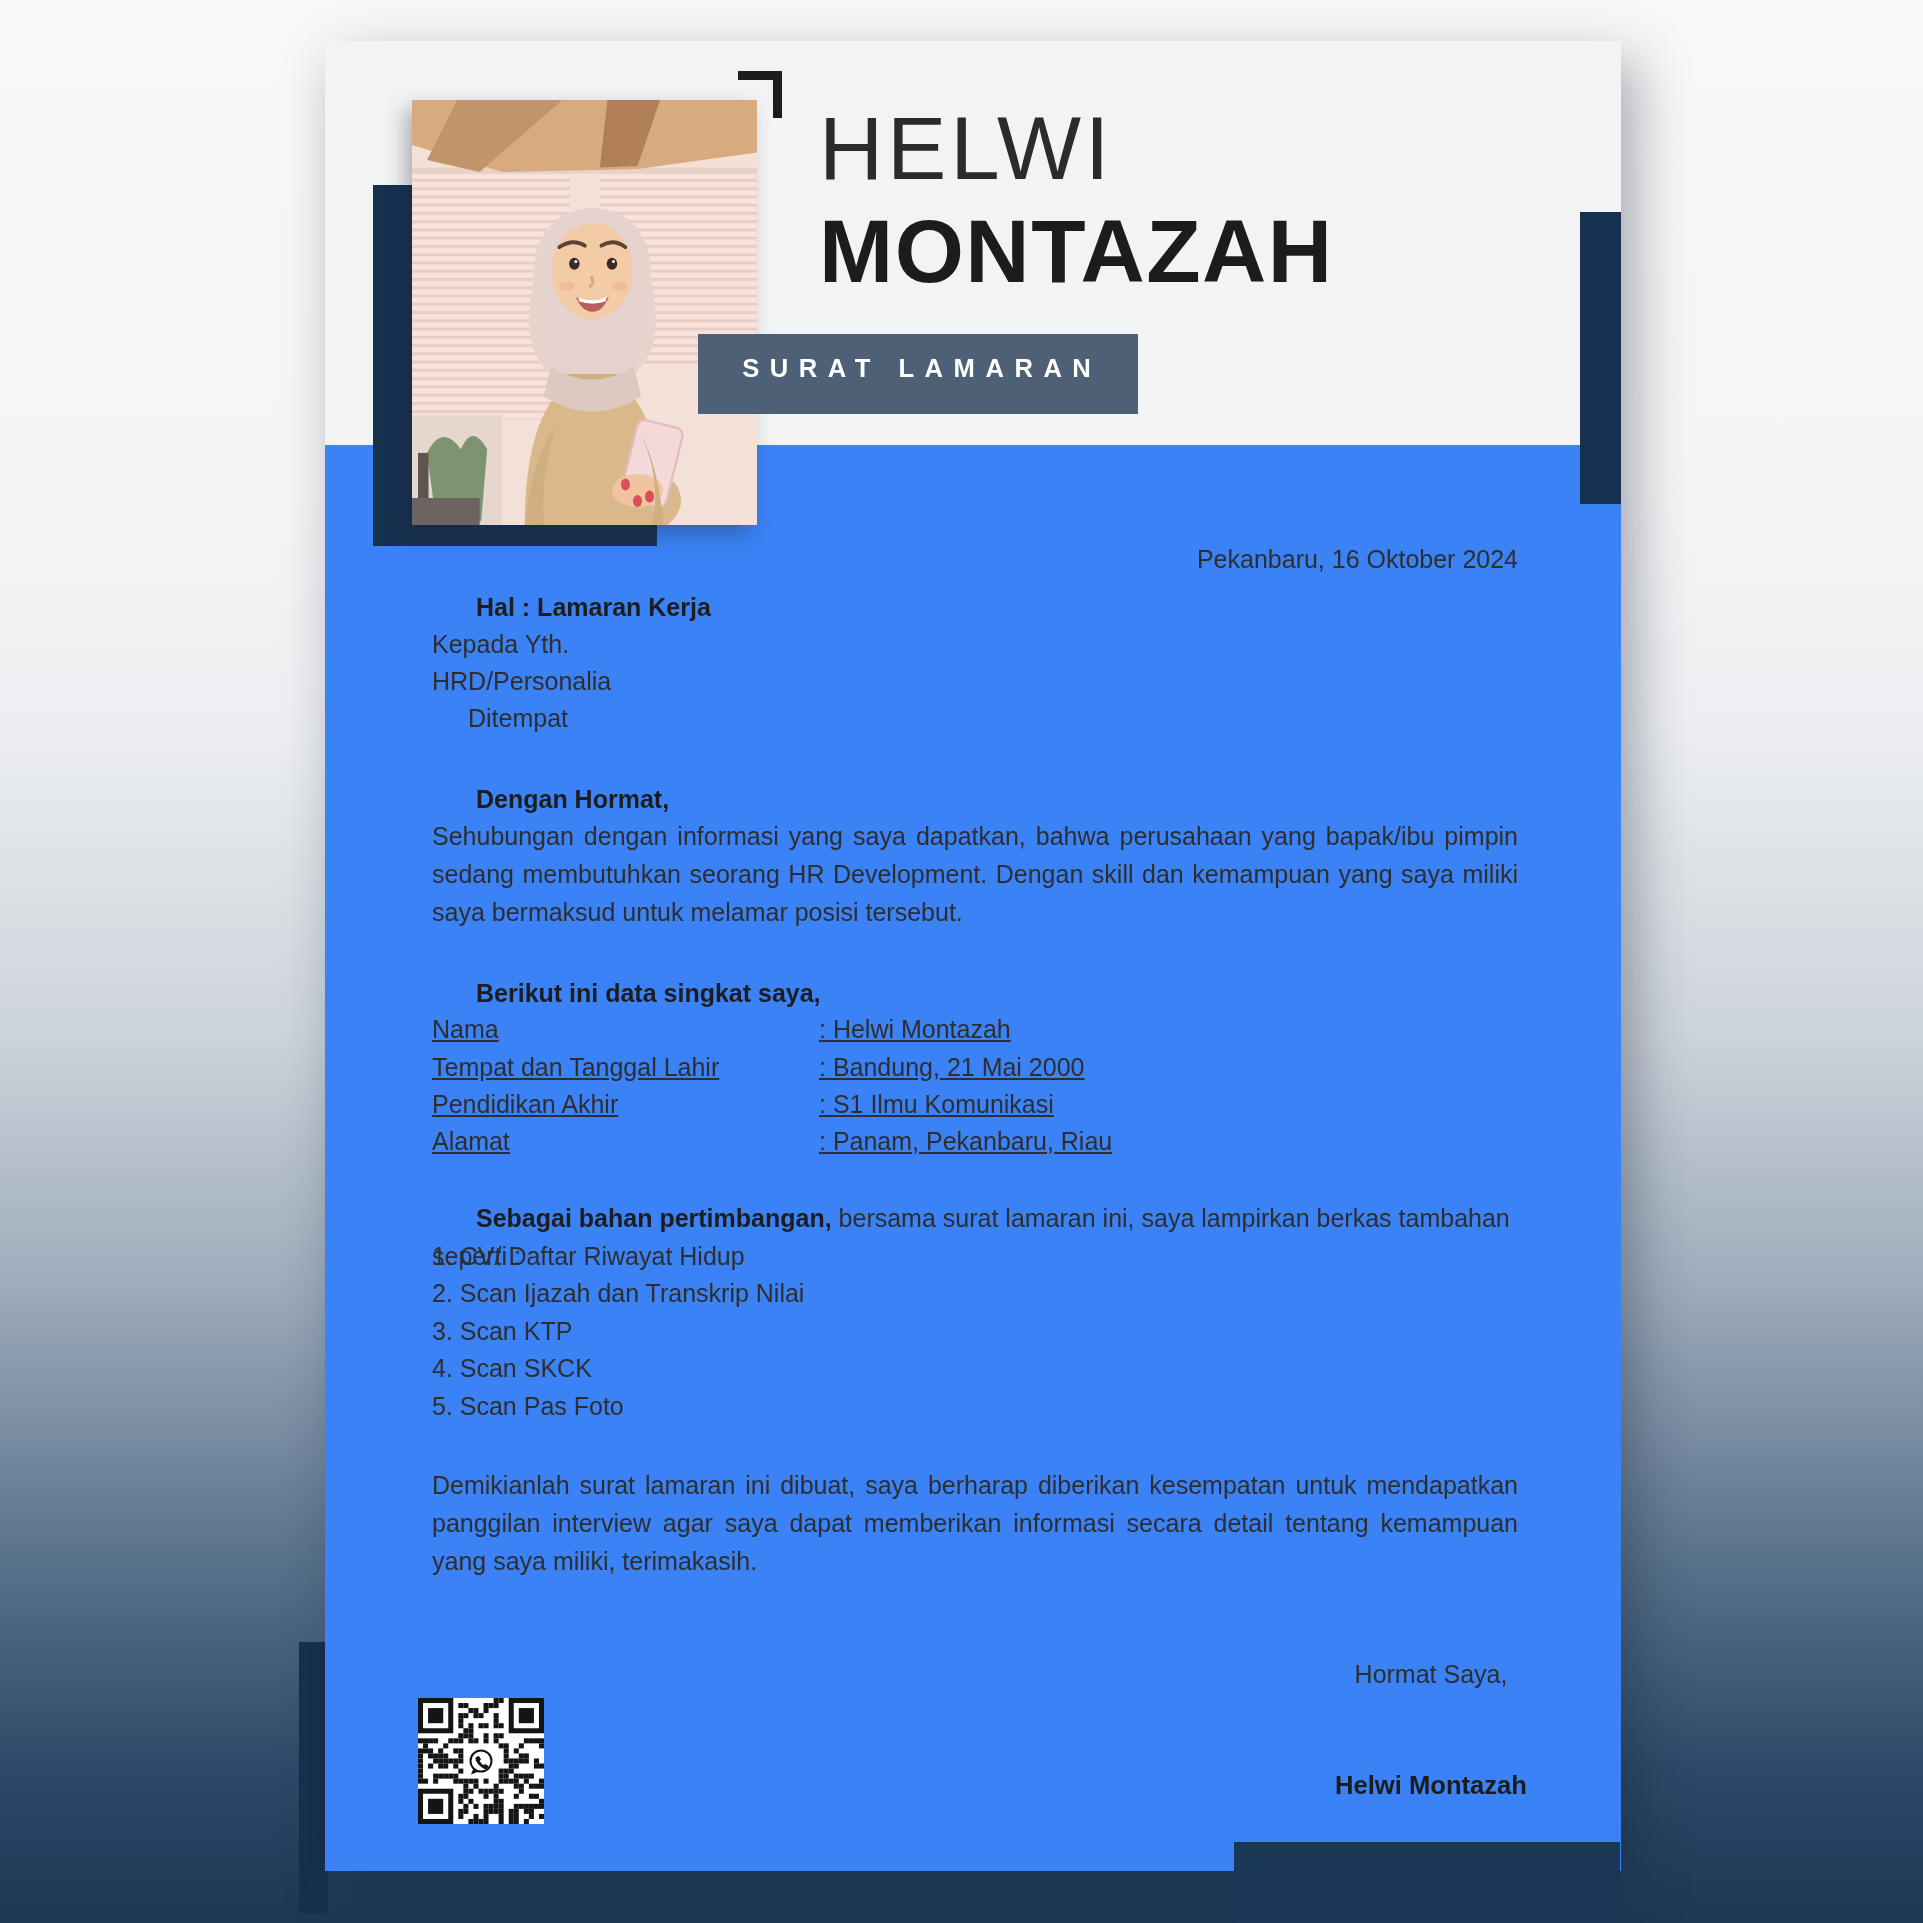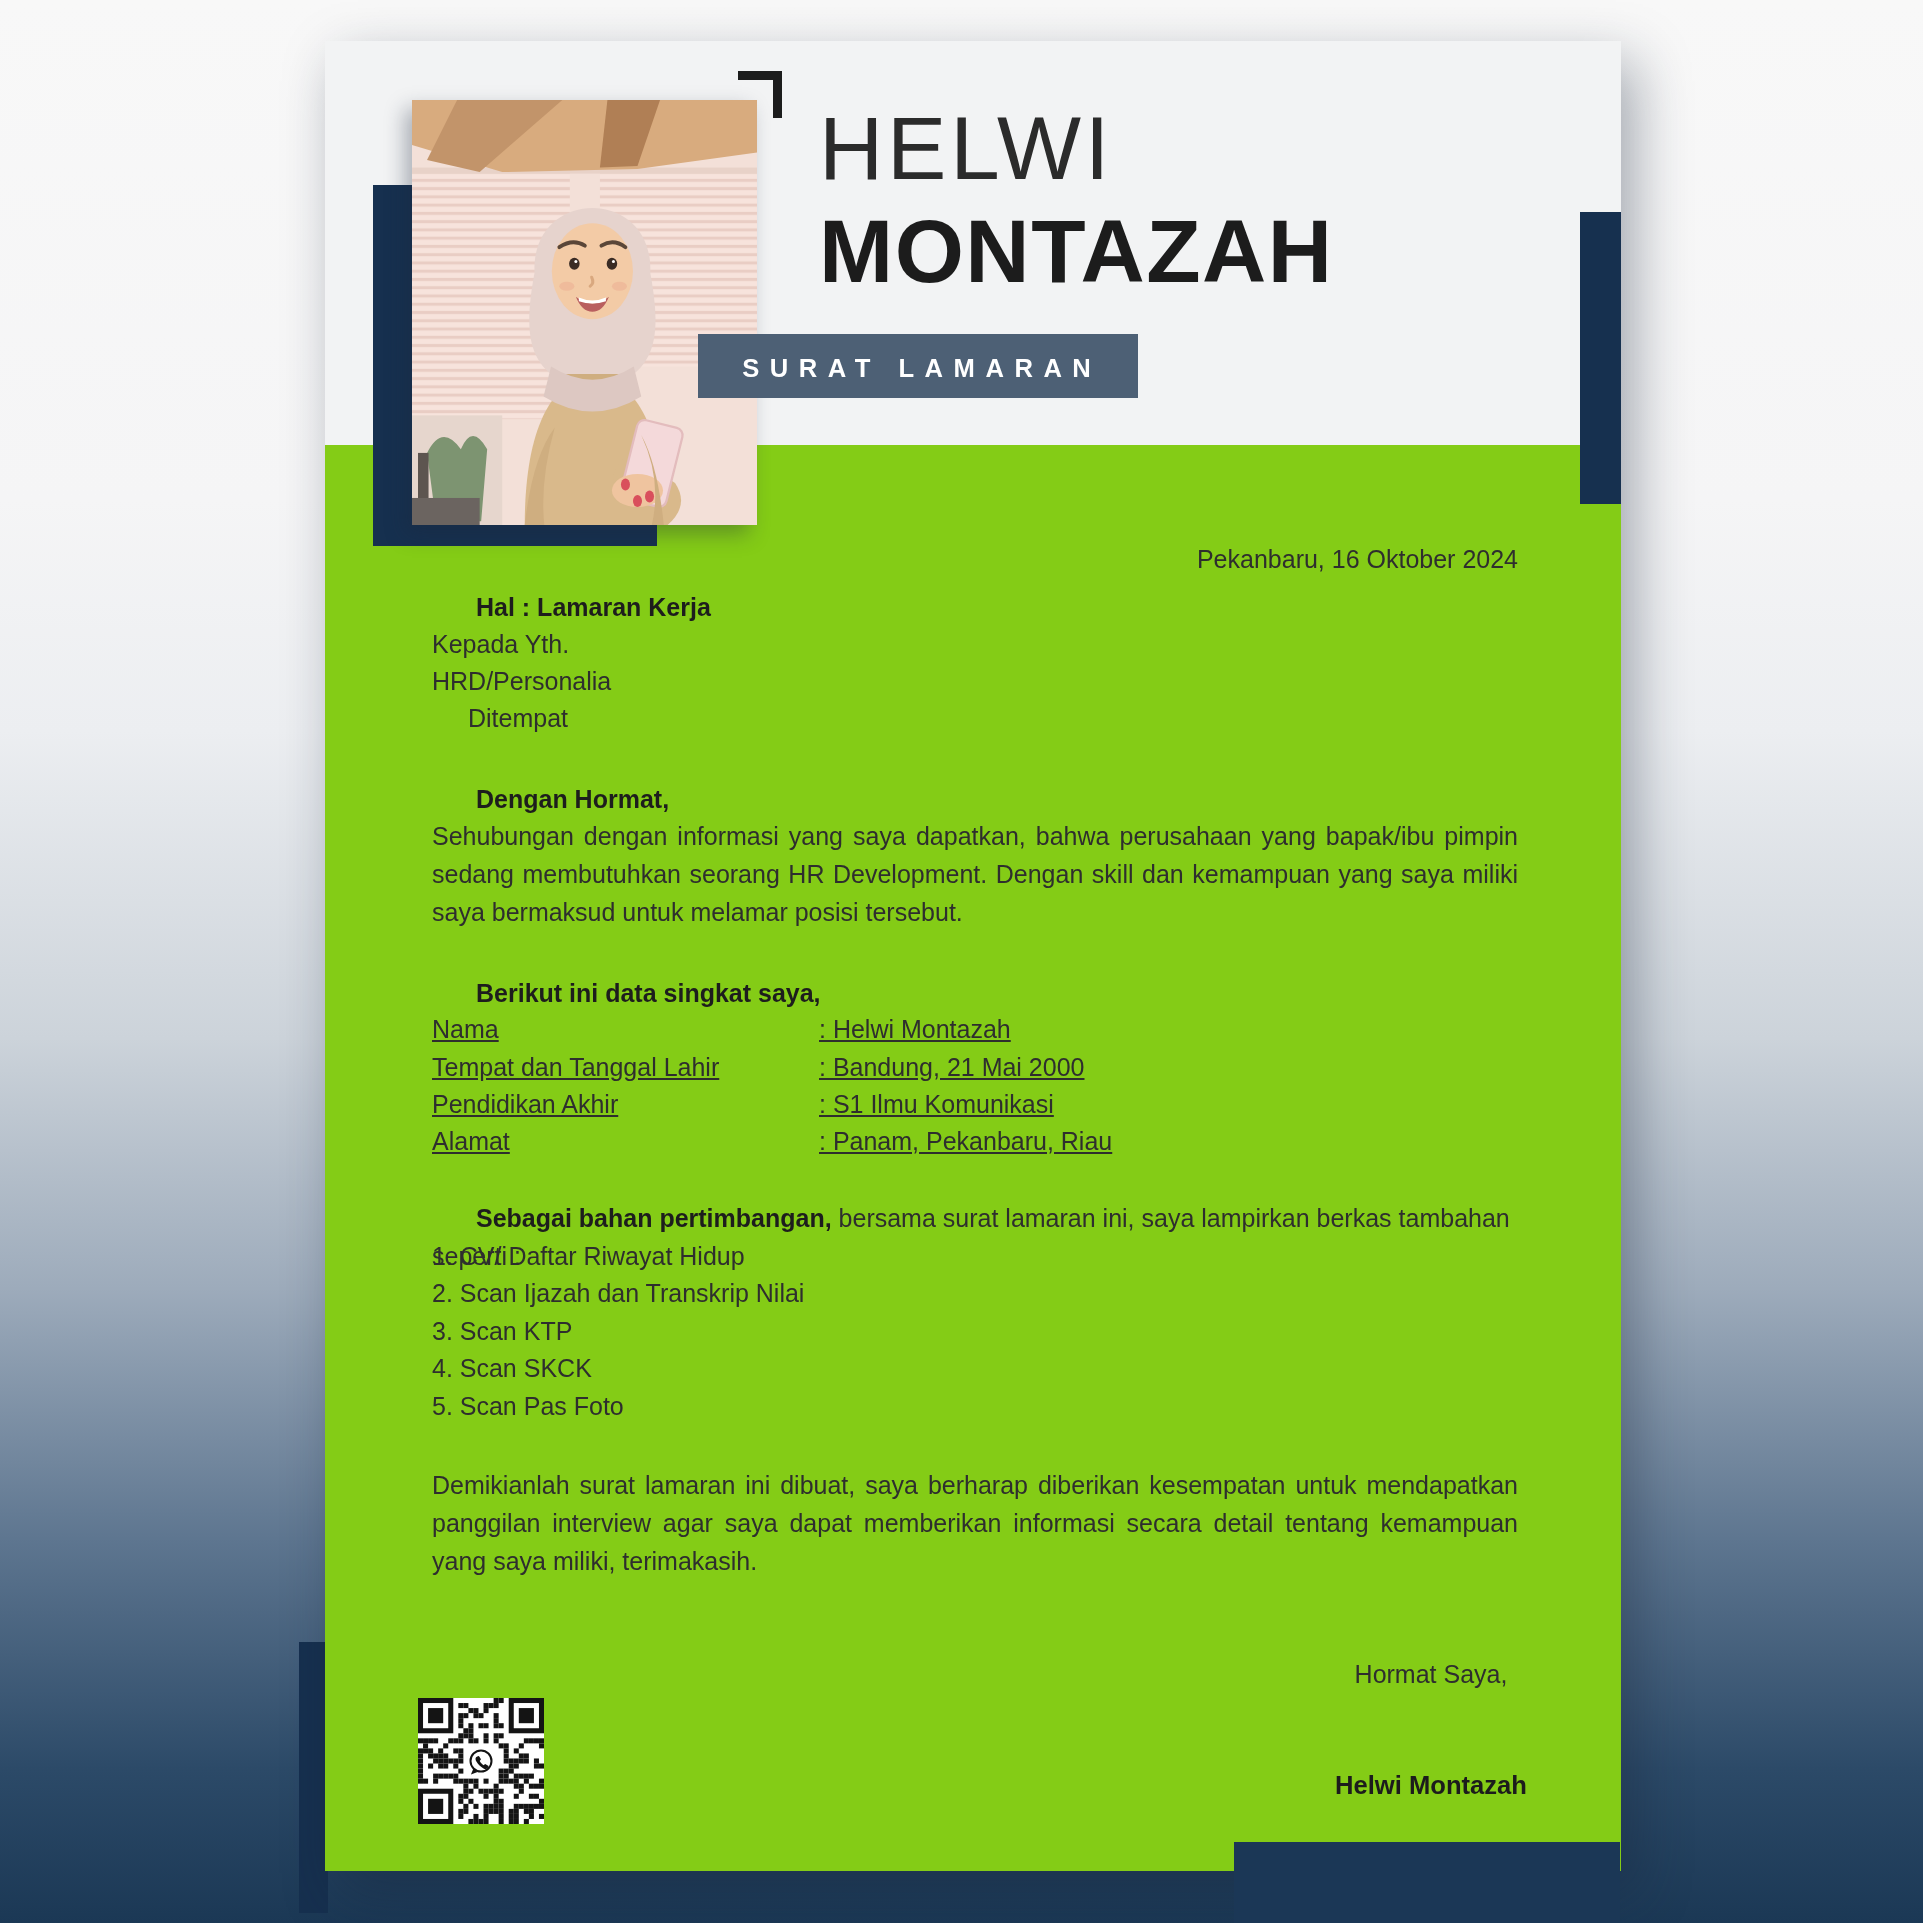"HELWI" .page { background: #84cc16 -> #3b82f6 }
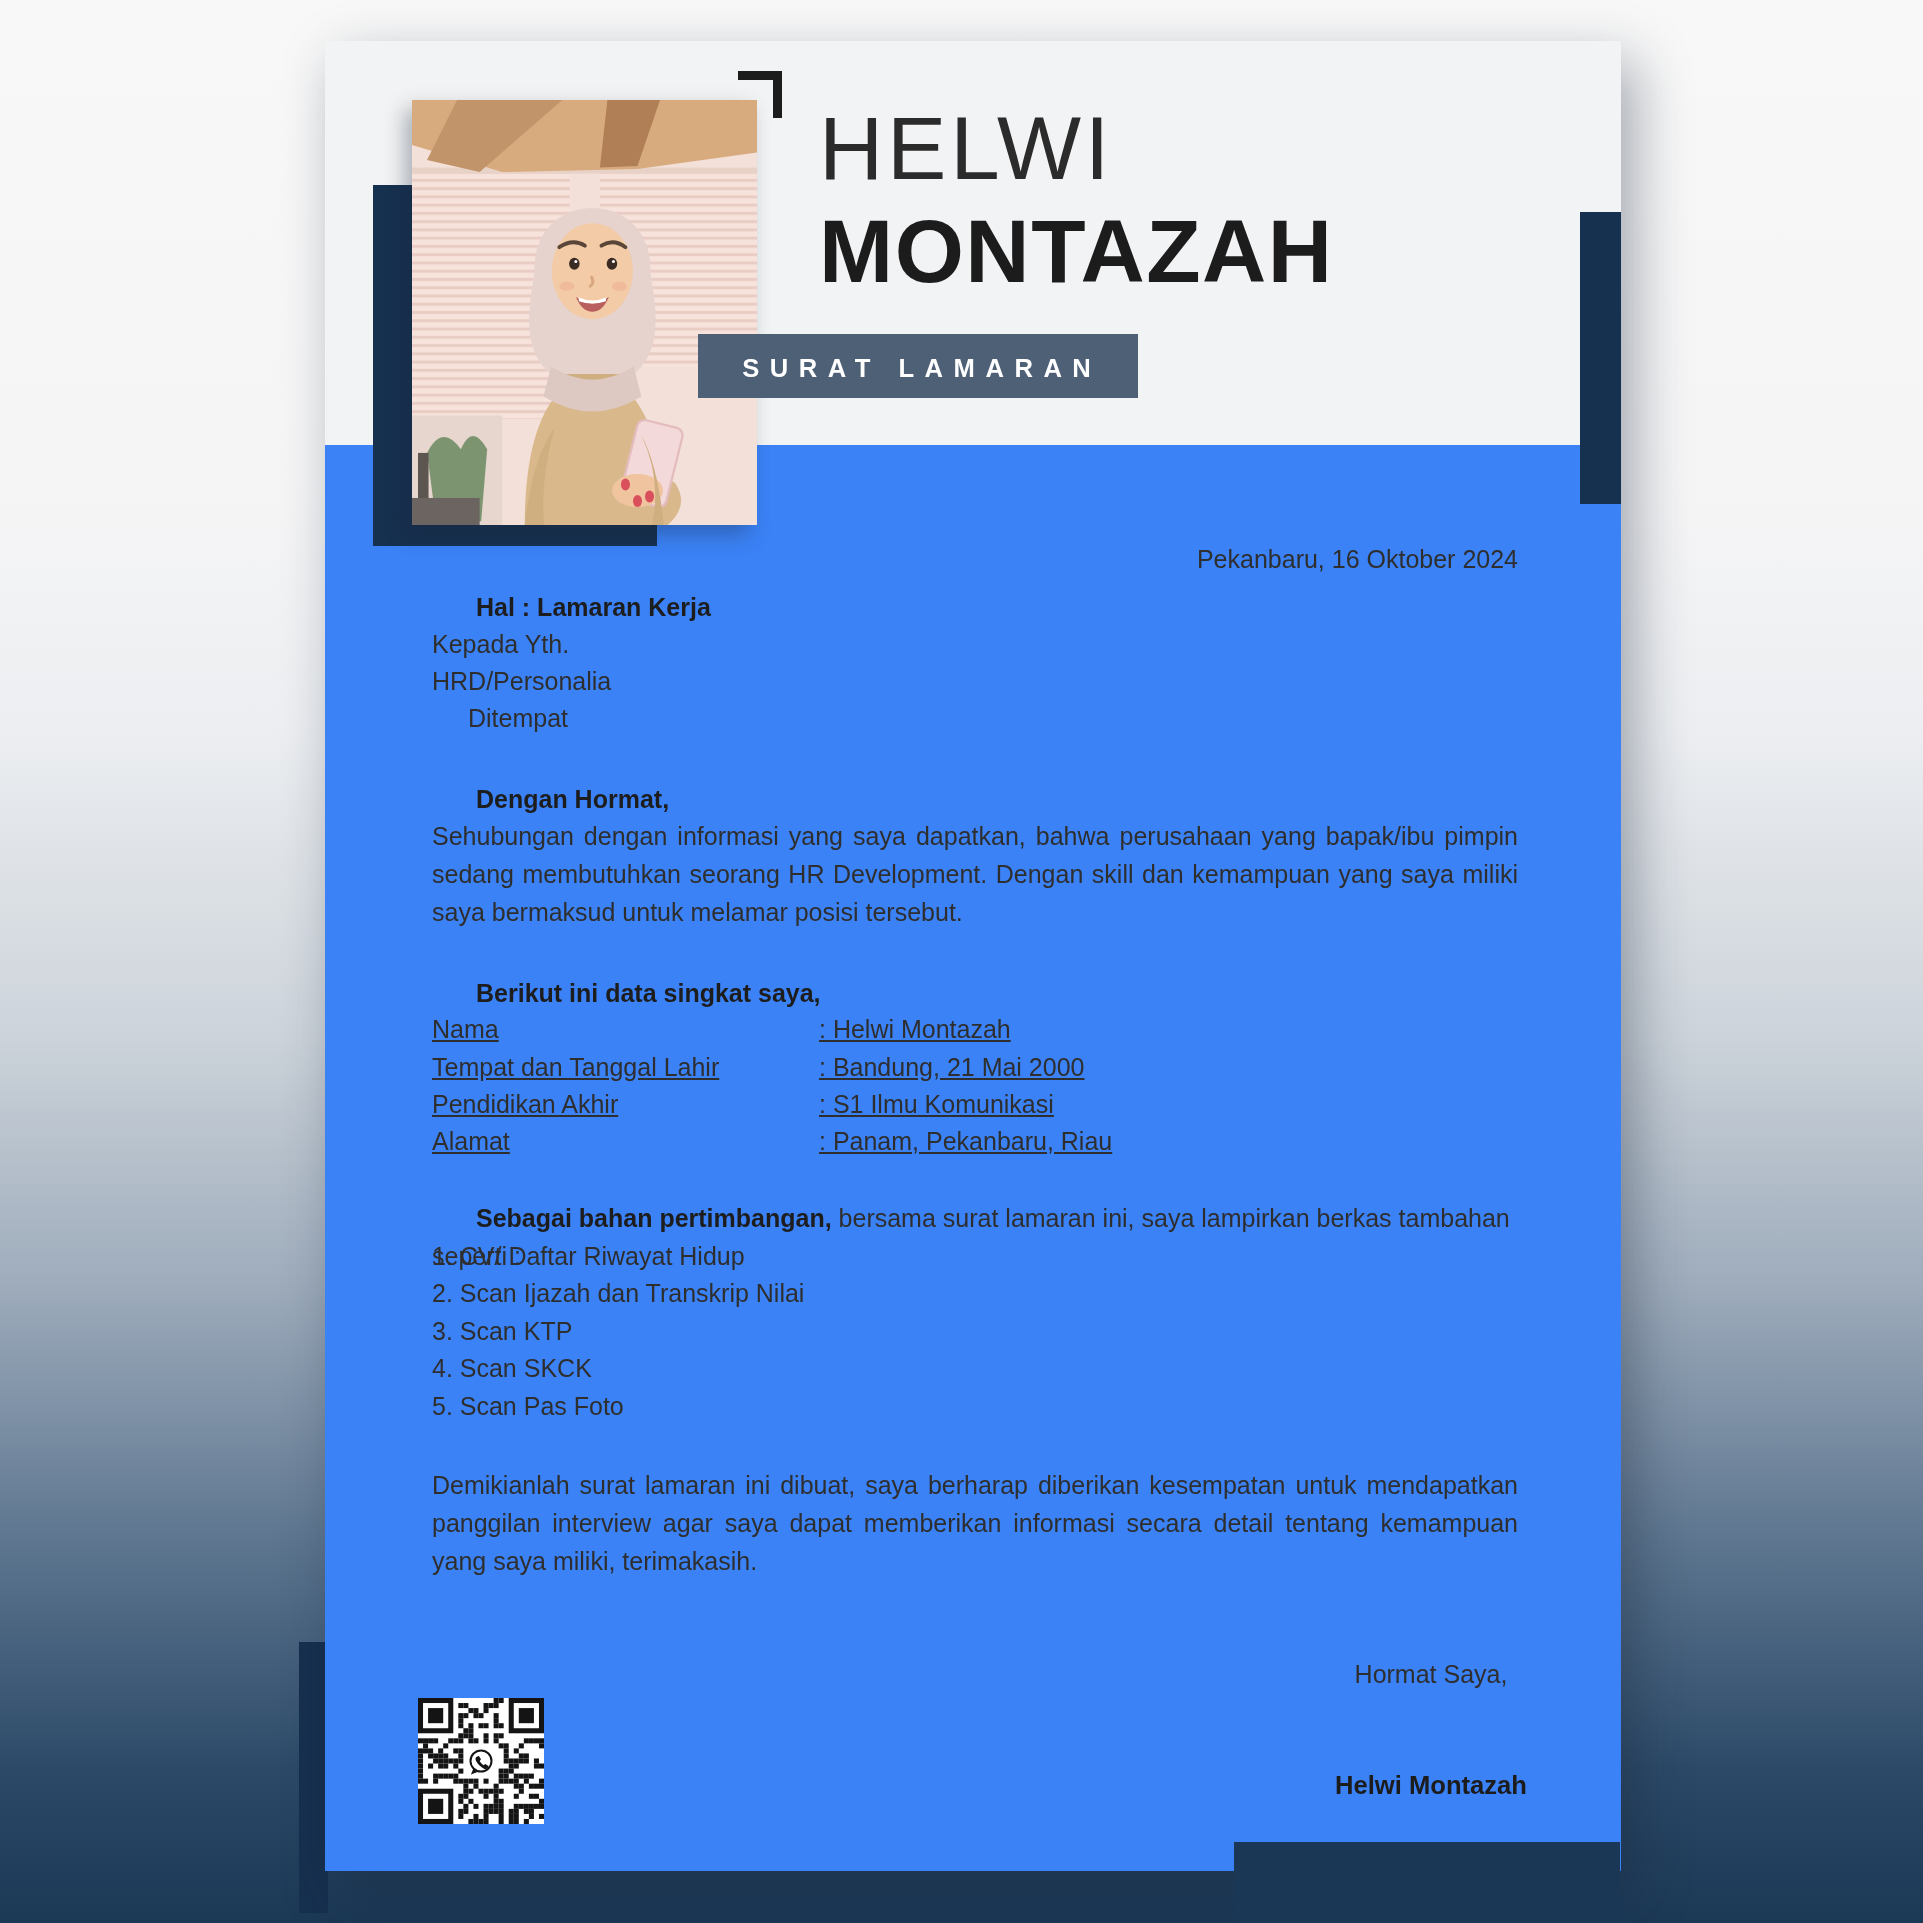"SURAT LAMARAN" .banner { height: 64px -> 80px }
